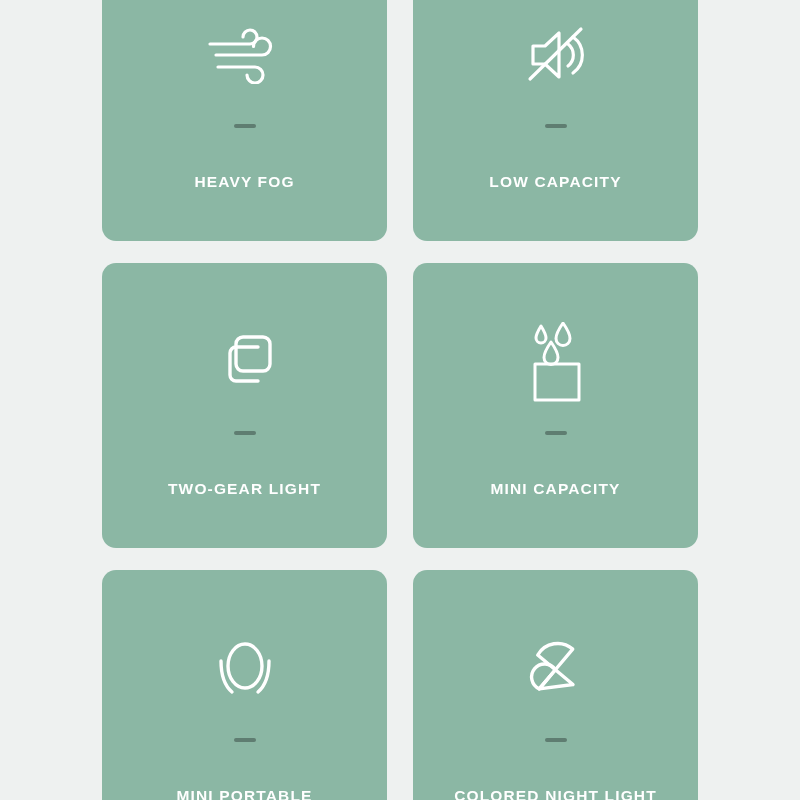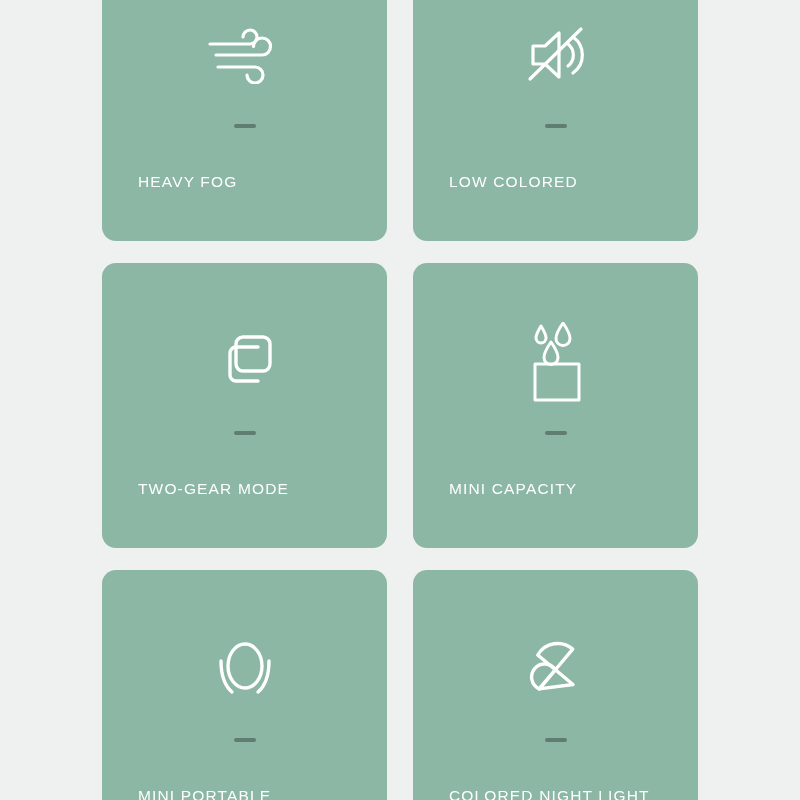"HEAVY FOG" .card-label { font-weight: 400 -> 700; padding-left: 36px -> none; text-align: left -> center }
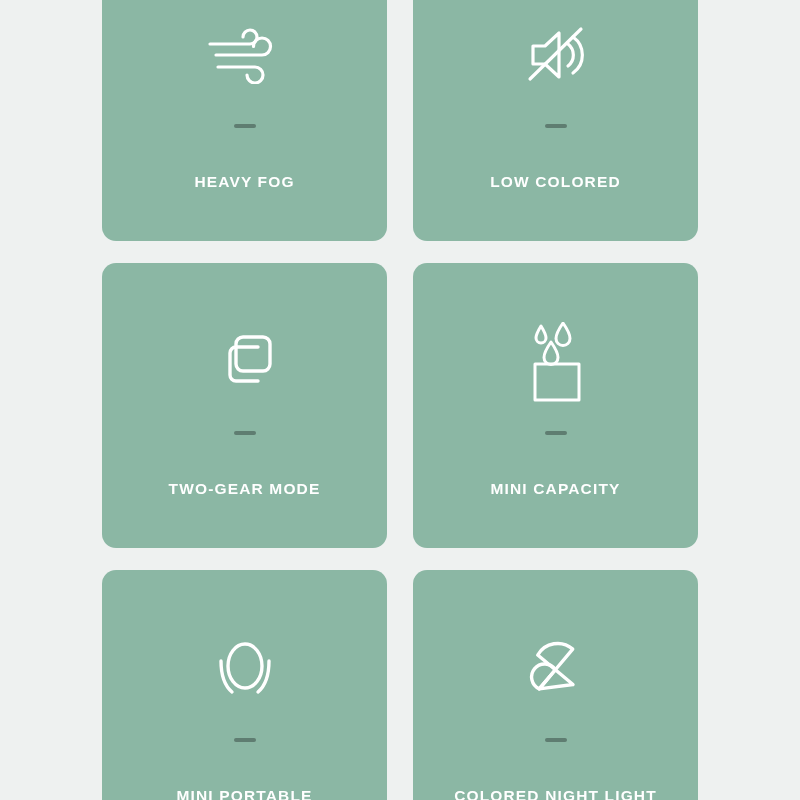"LOW COLORED" div.card-label { text: COLORED -> CAPACITY }
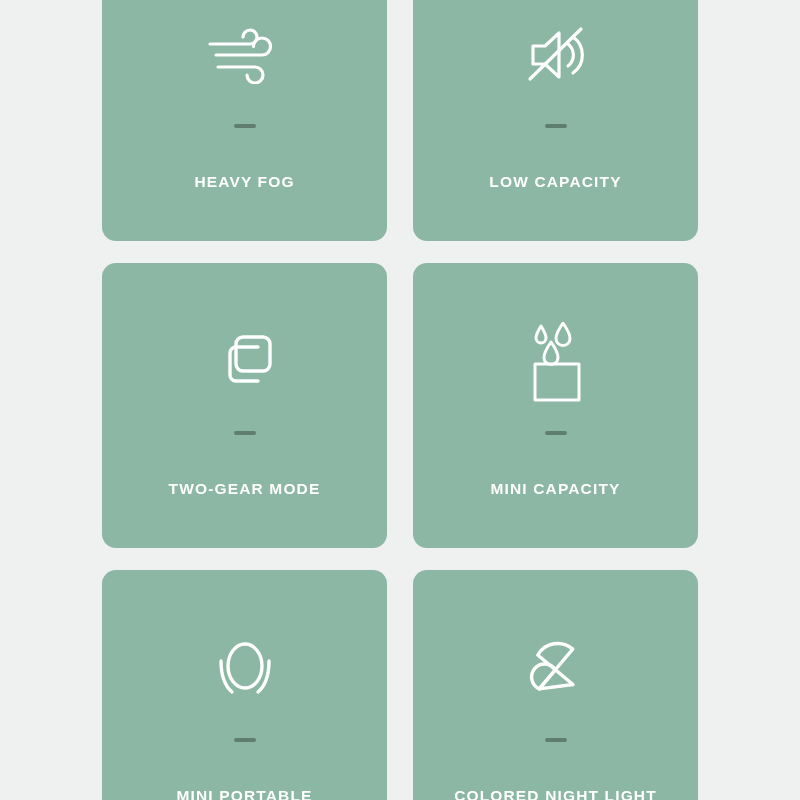"TWO-GEAR MODE" div.card-label { text: MODE -> LIGHT }
